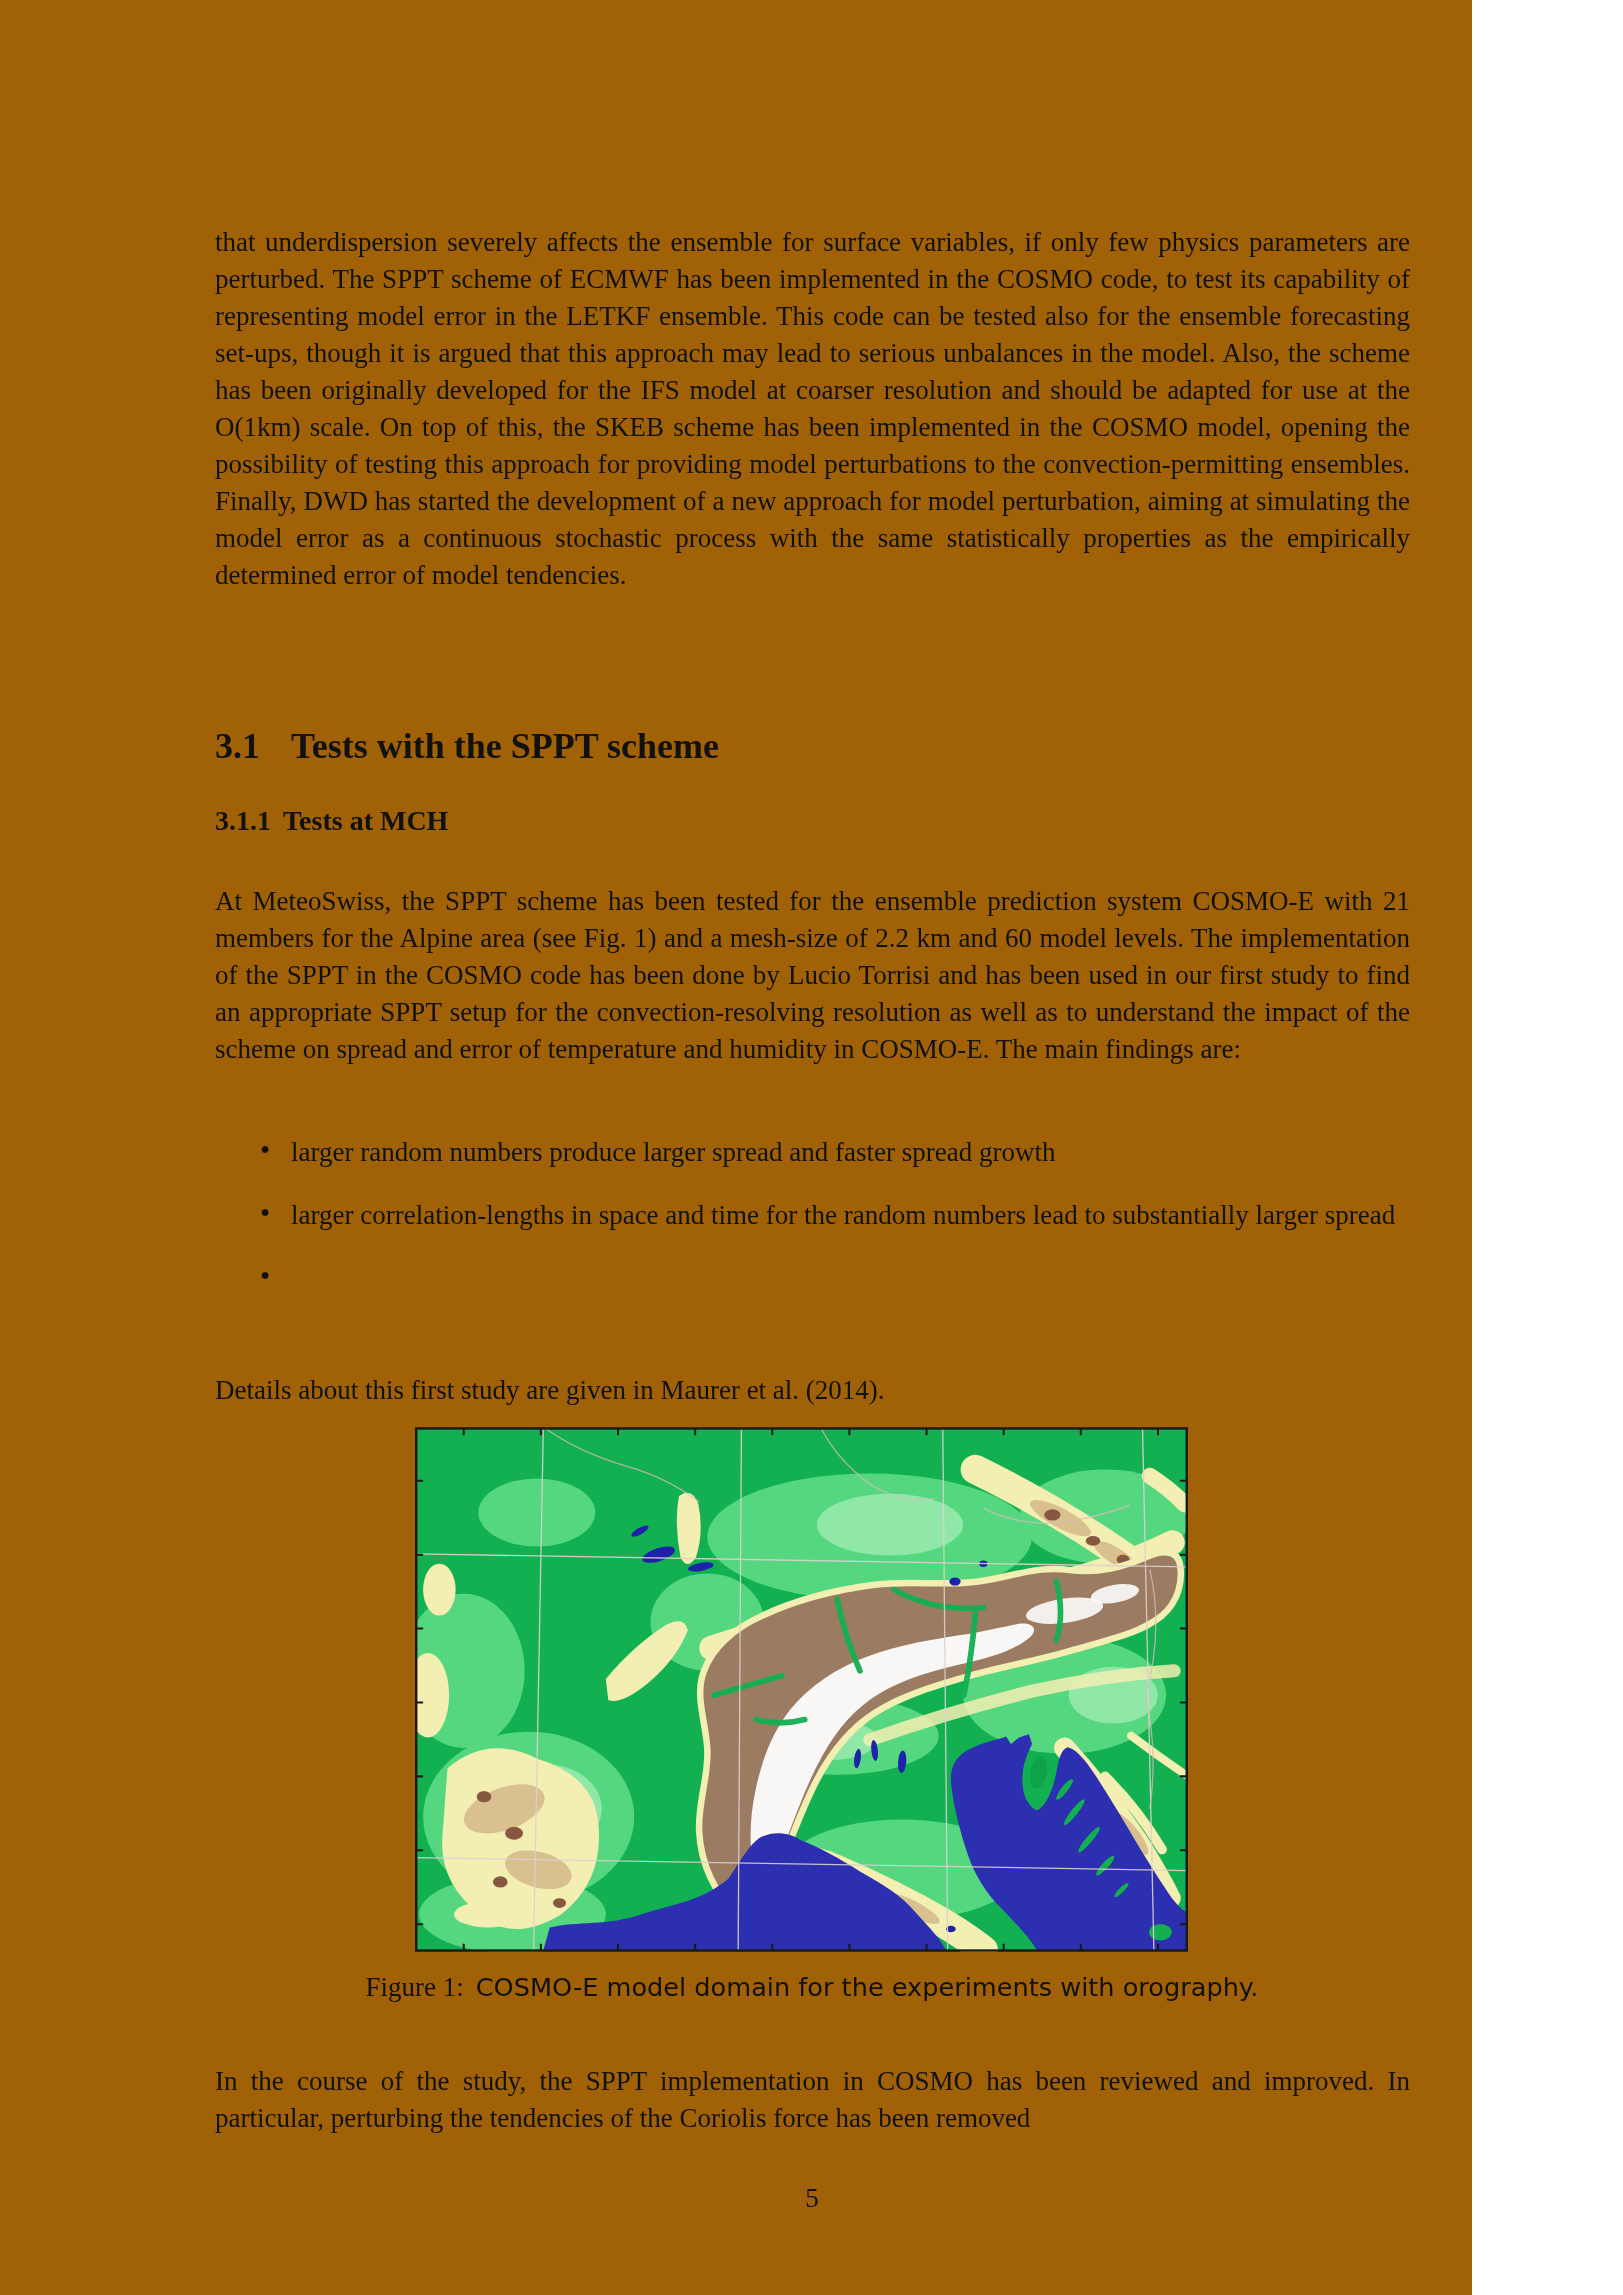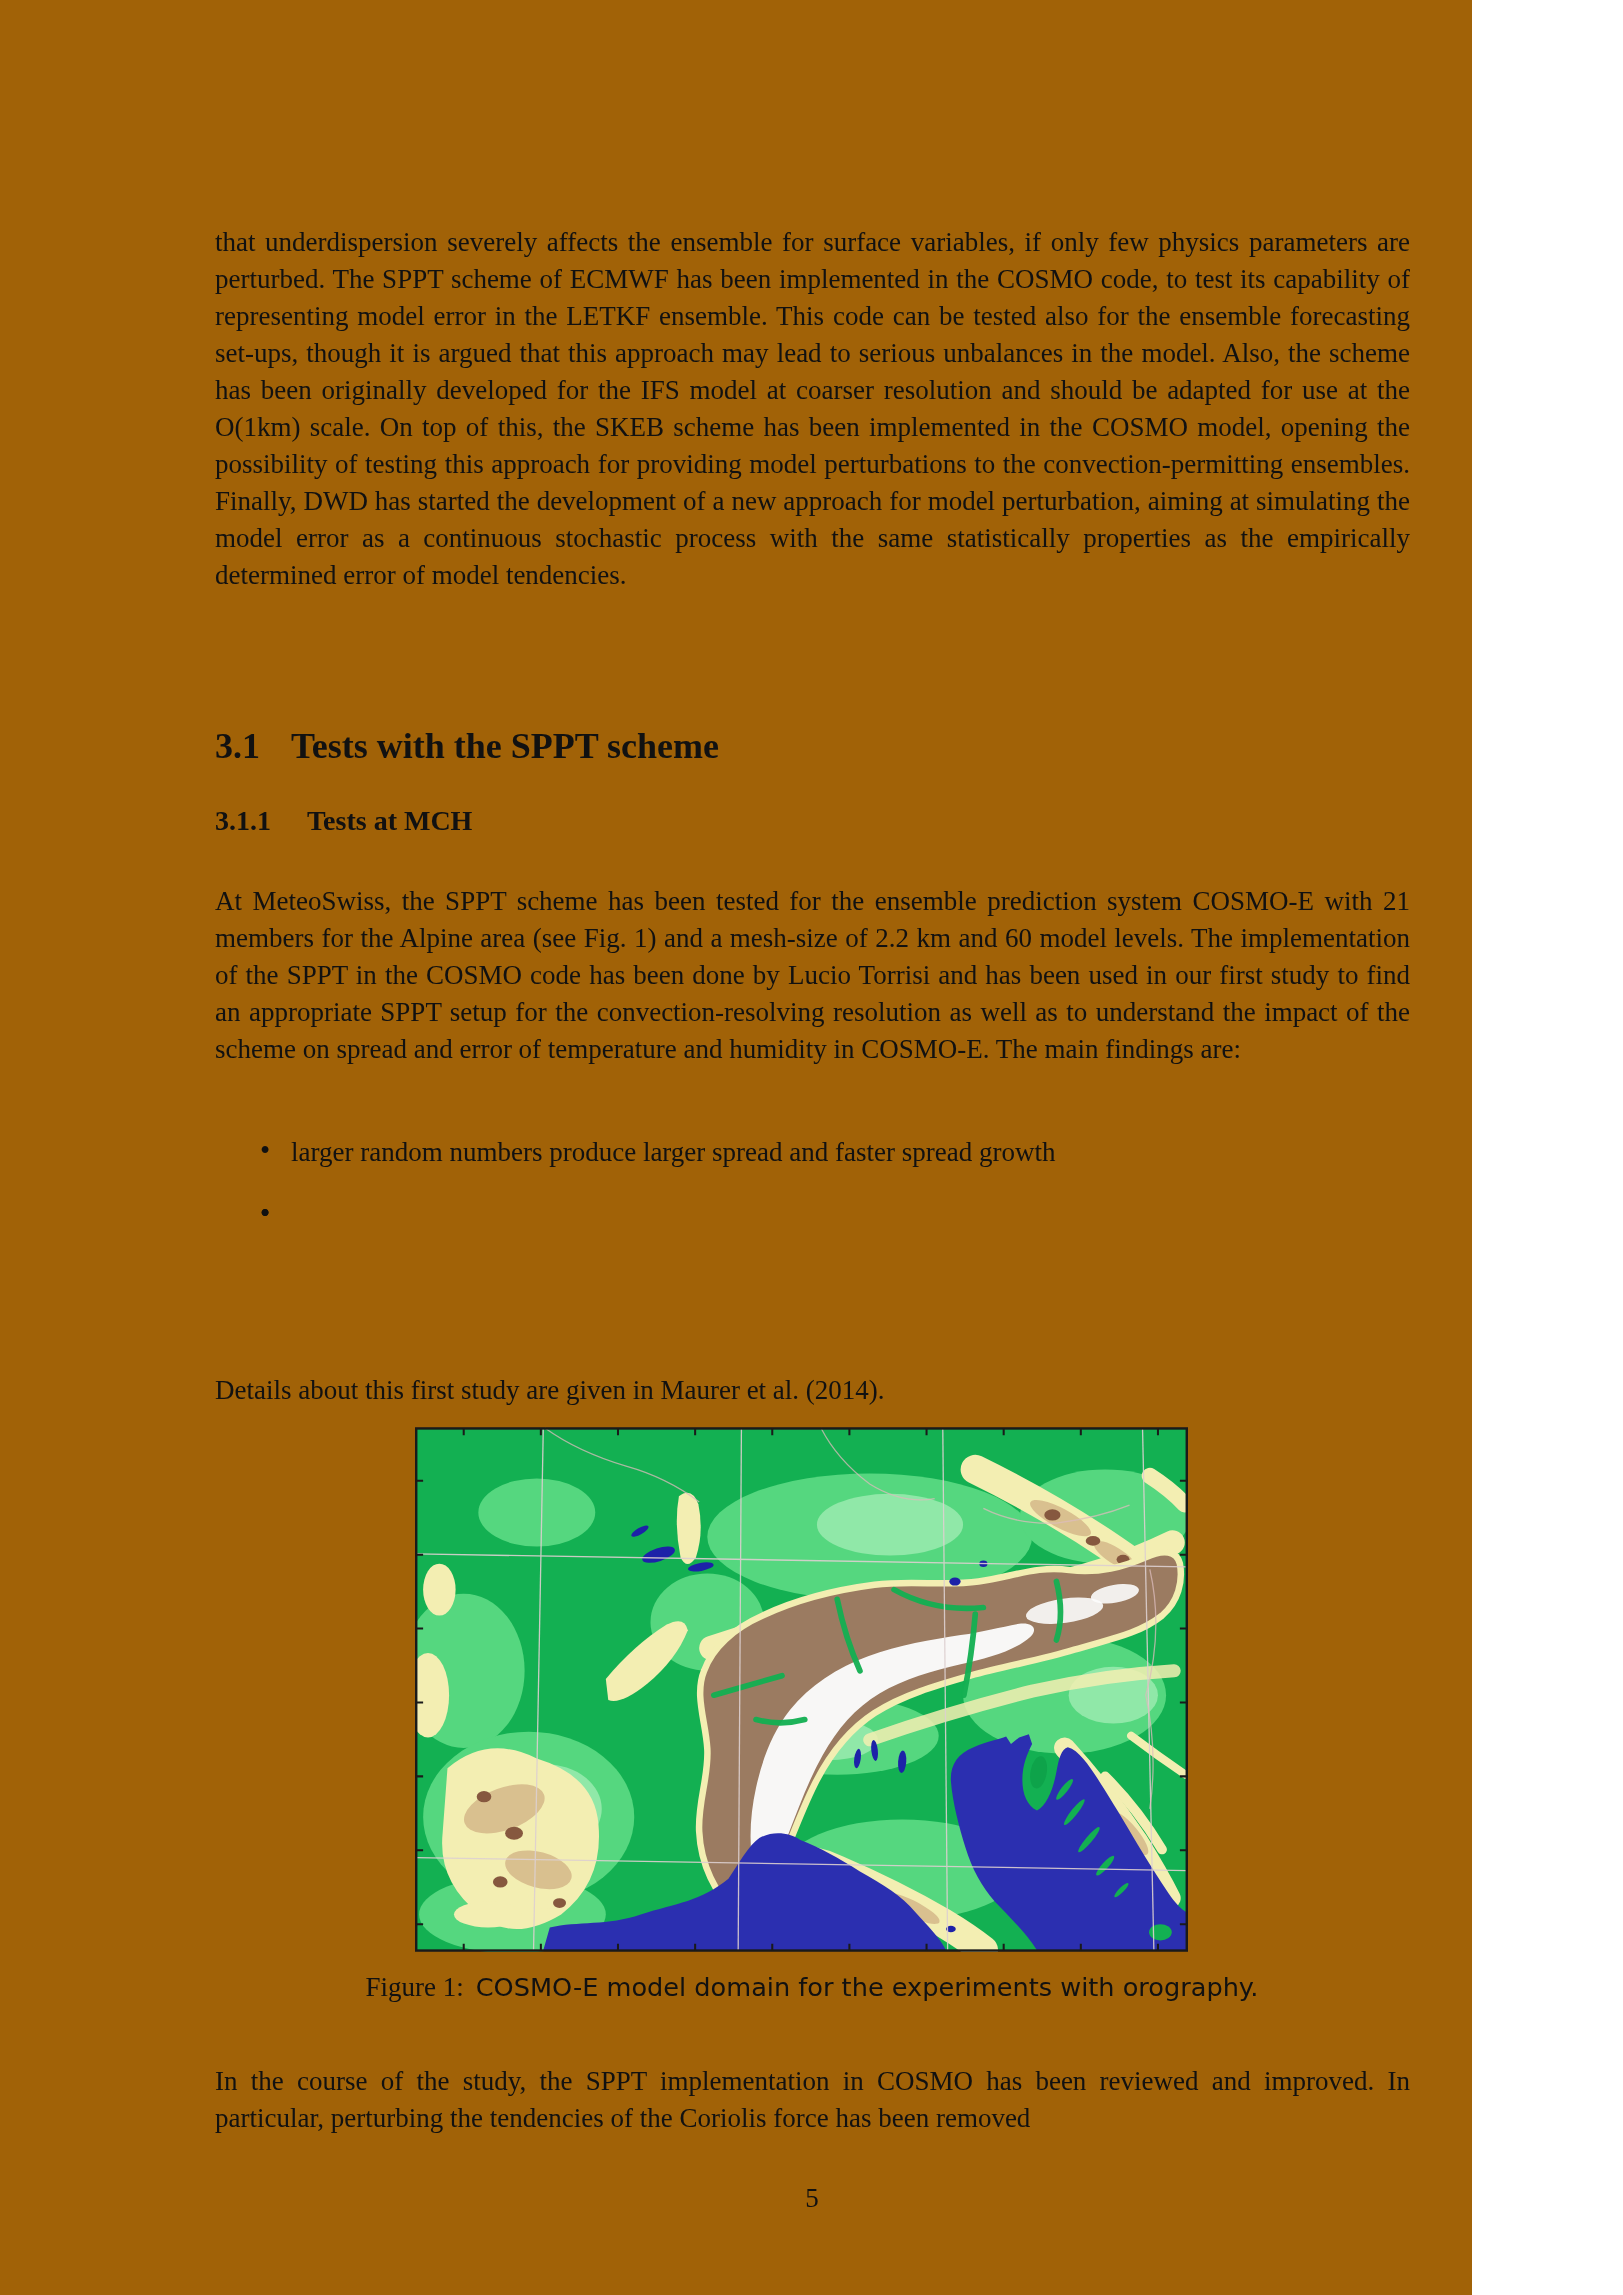"3.1.1" .h-sub .num { margin-right: 36px -> 12px }
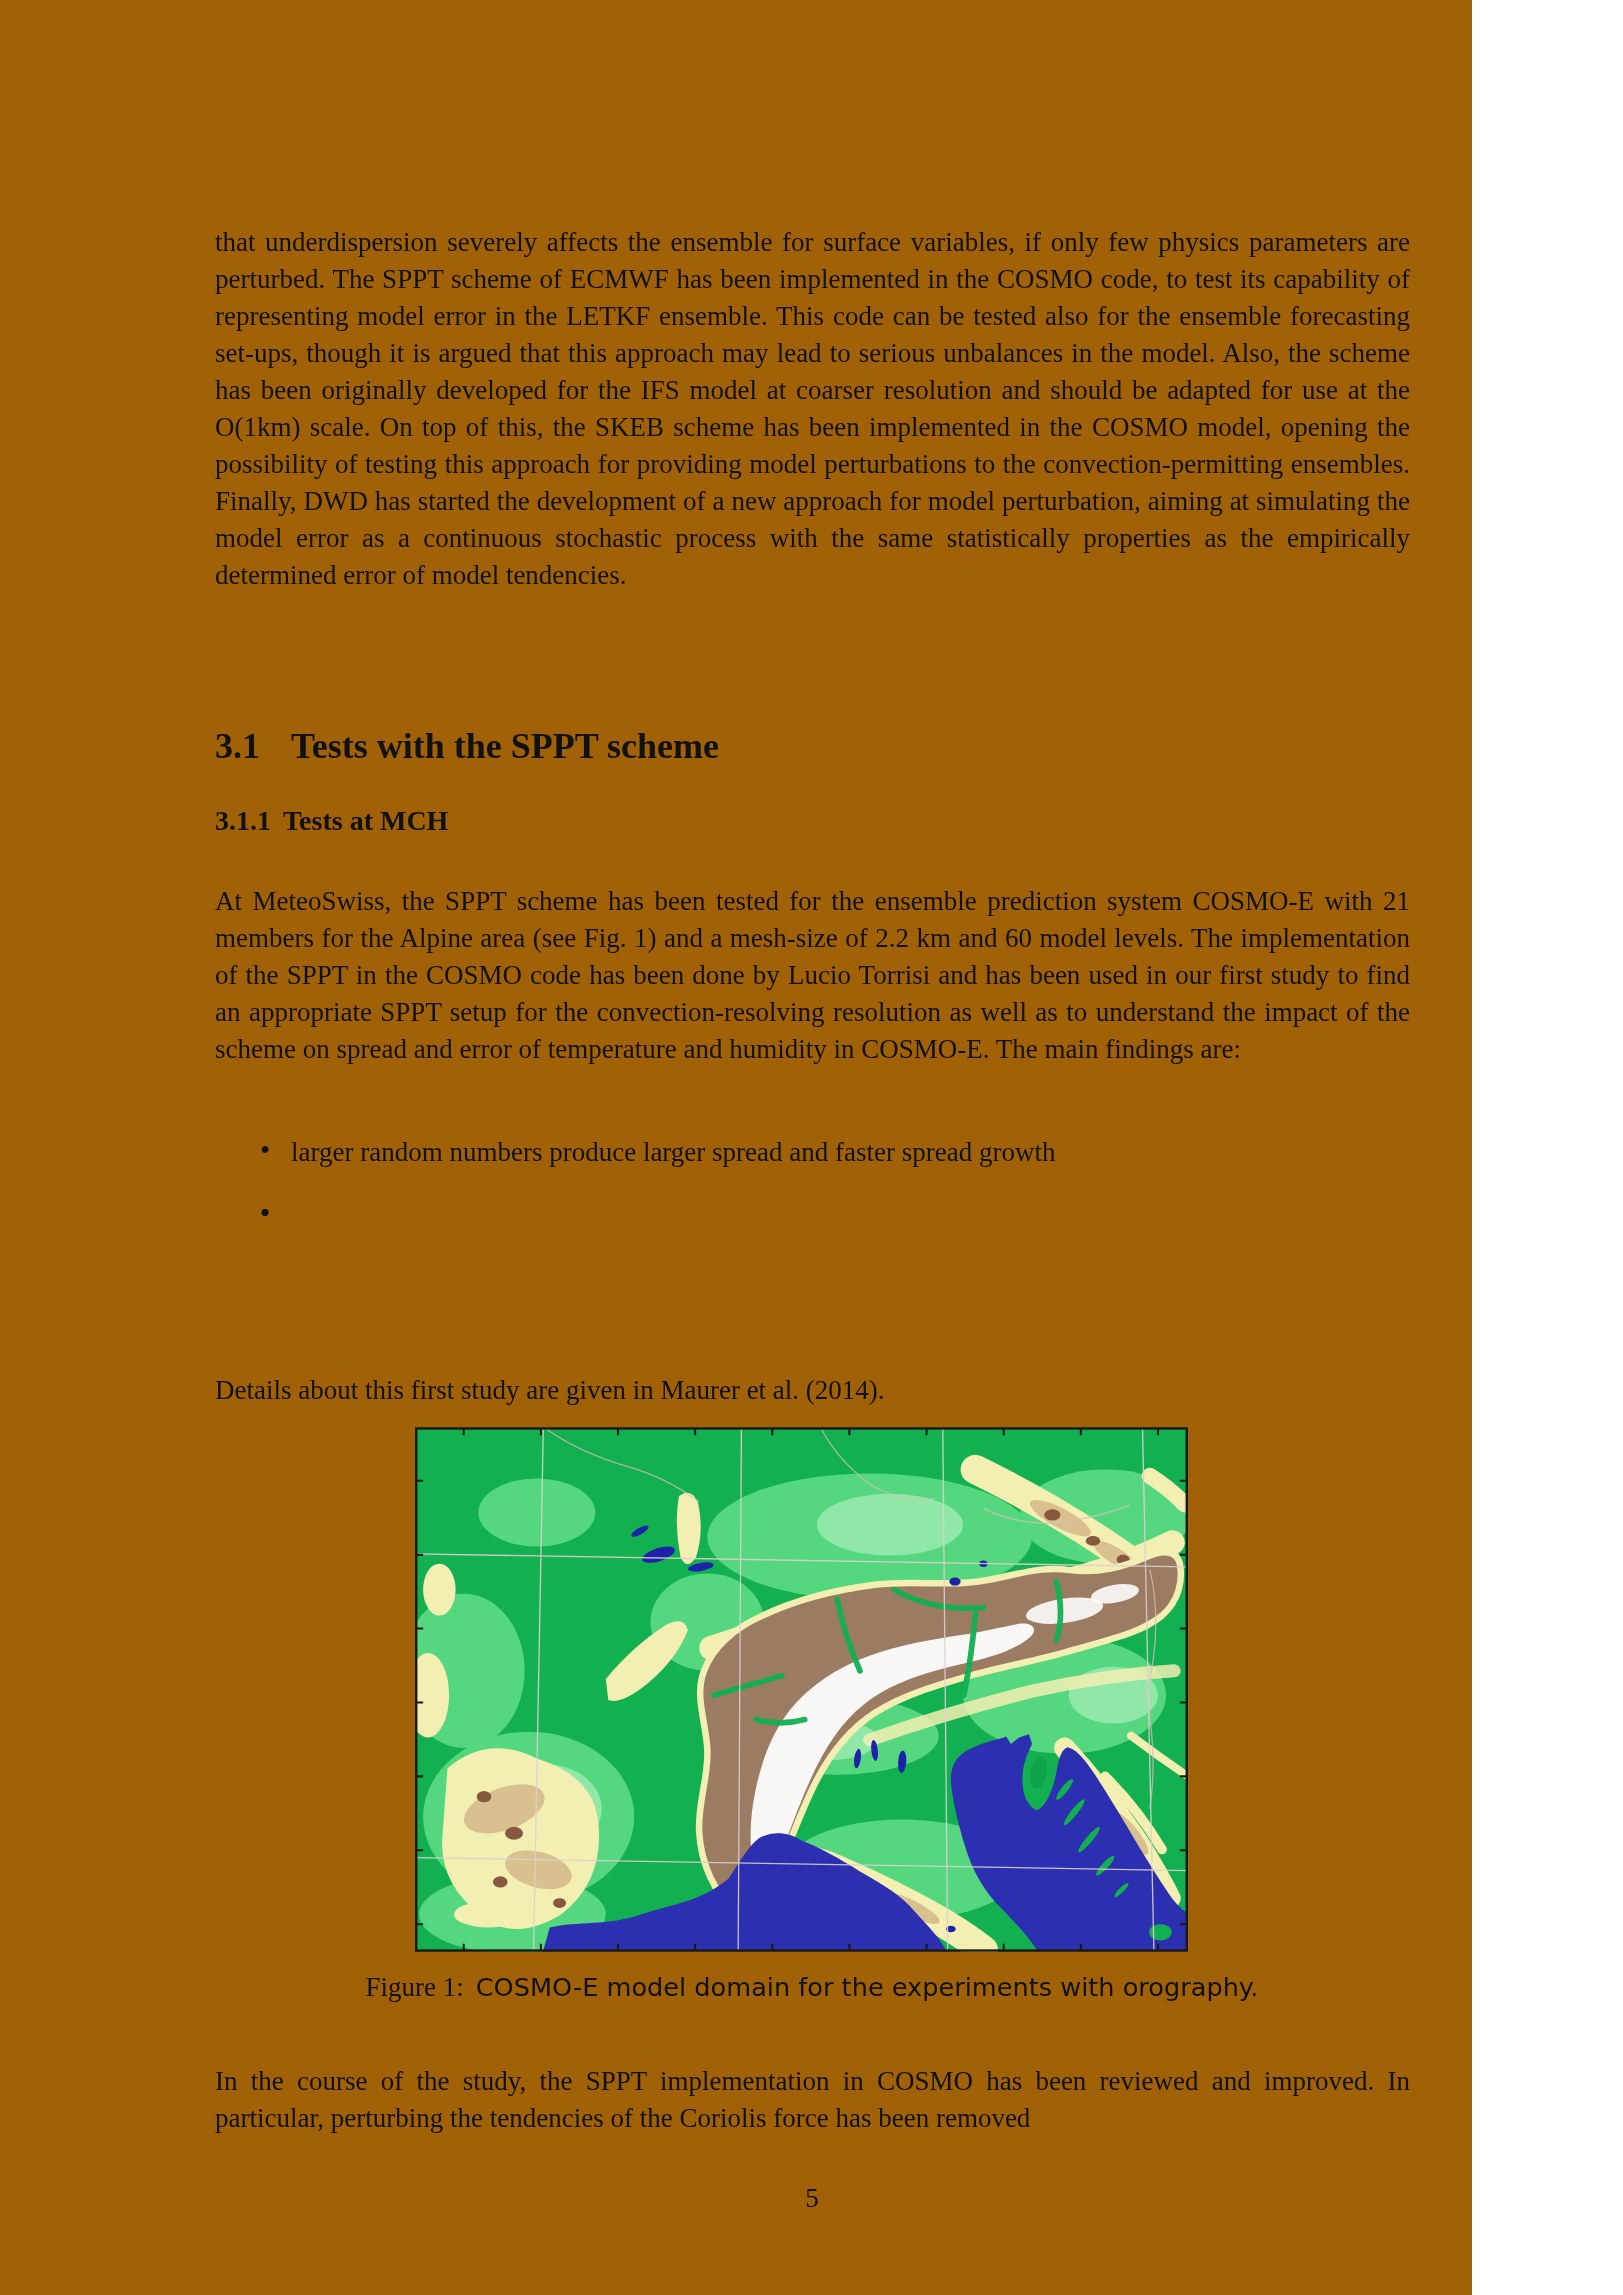"larger correlation-lengths in space and" span { html: none -> <span>larger correlation-lengths in space and time for the random numbers lead to substantially larger spread</span> }
